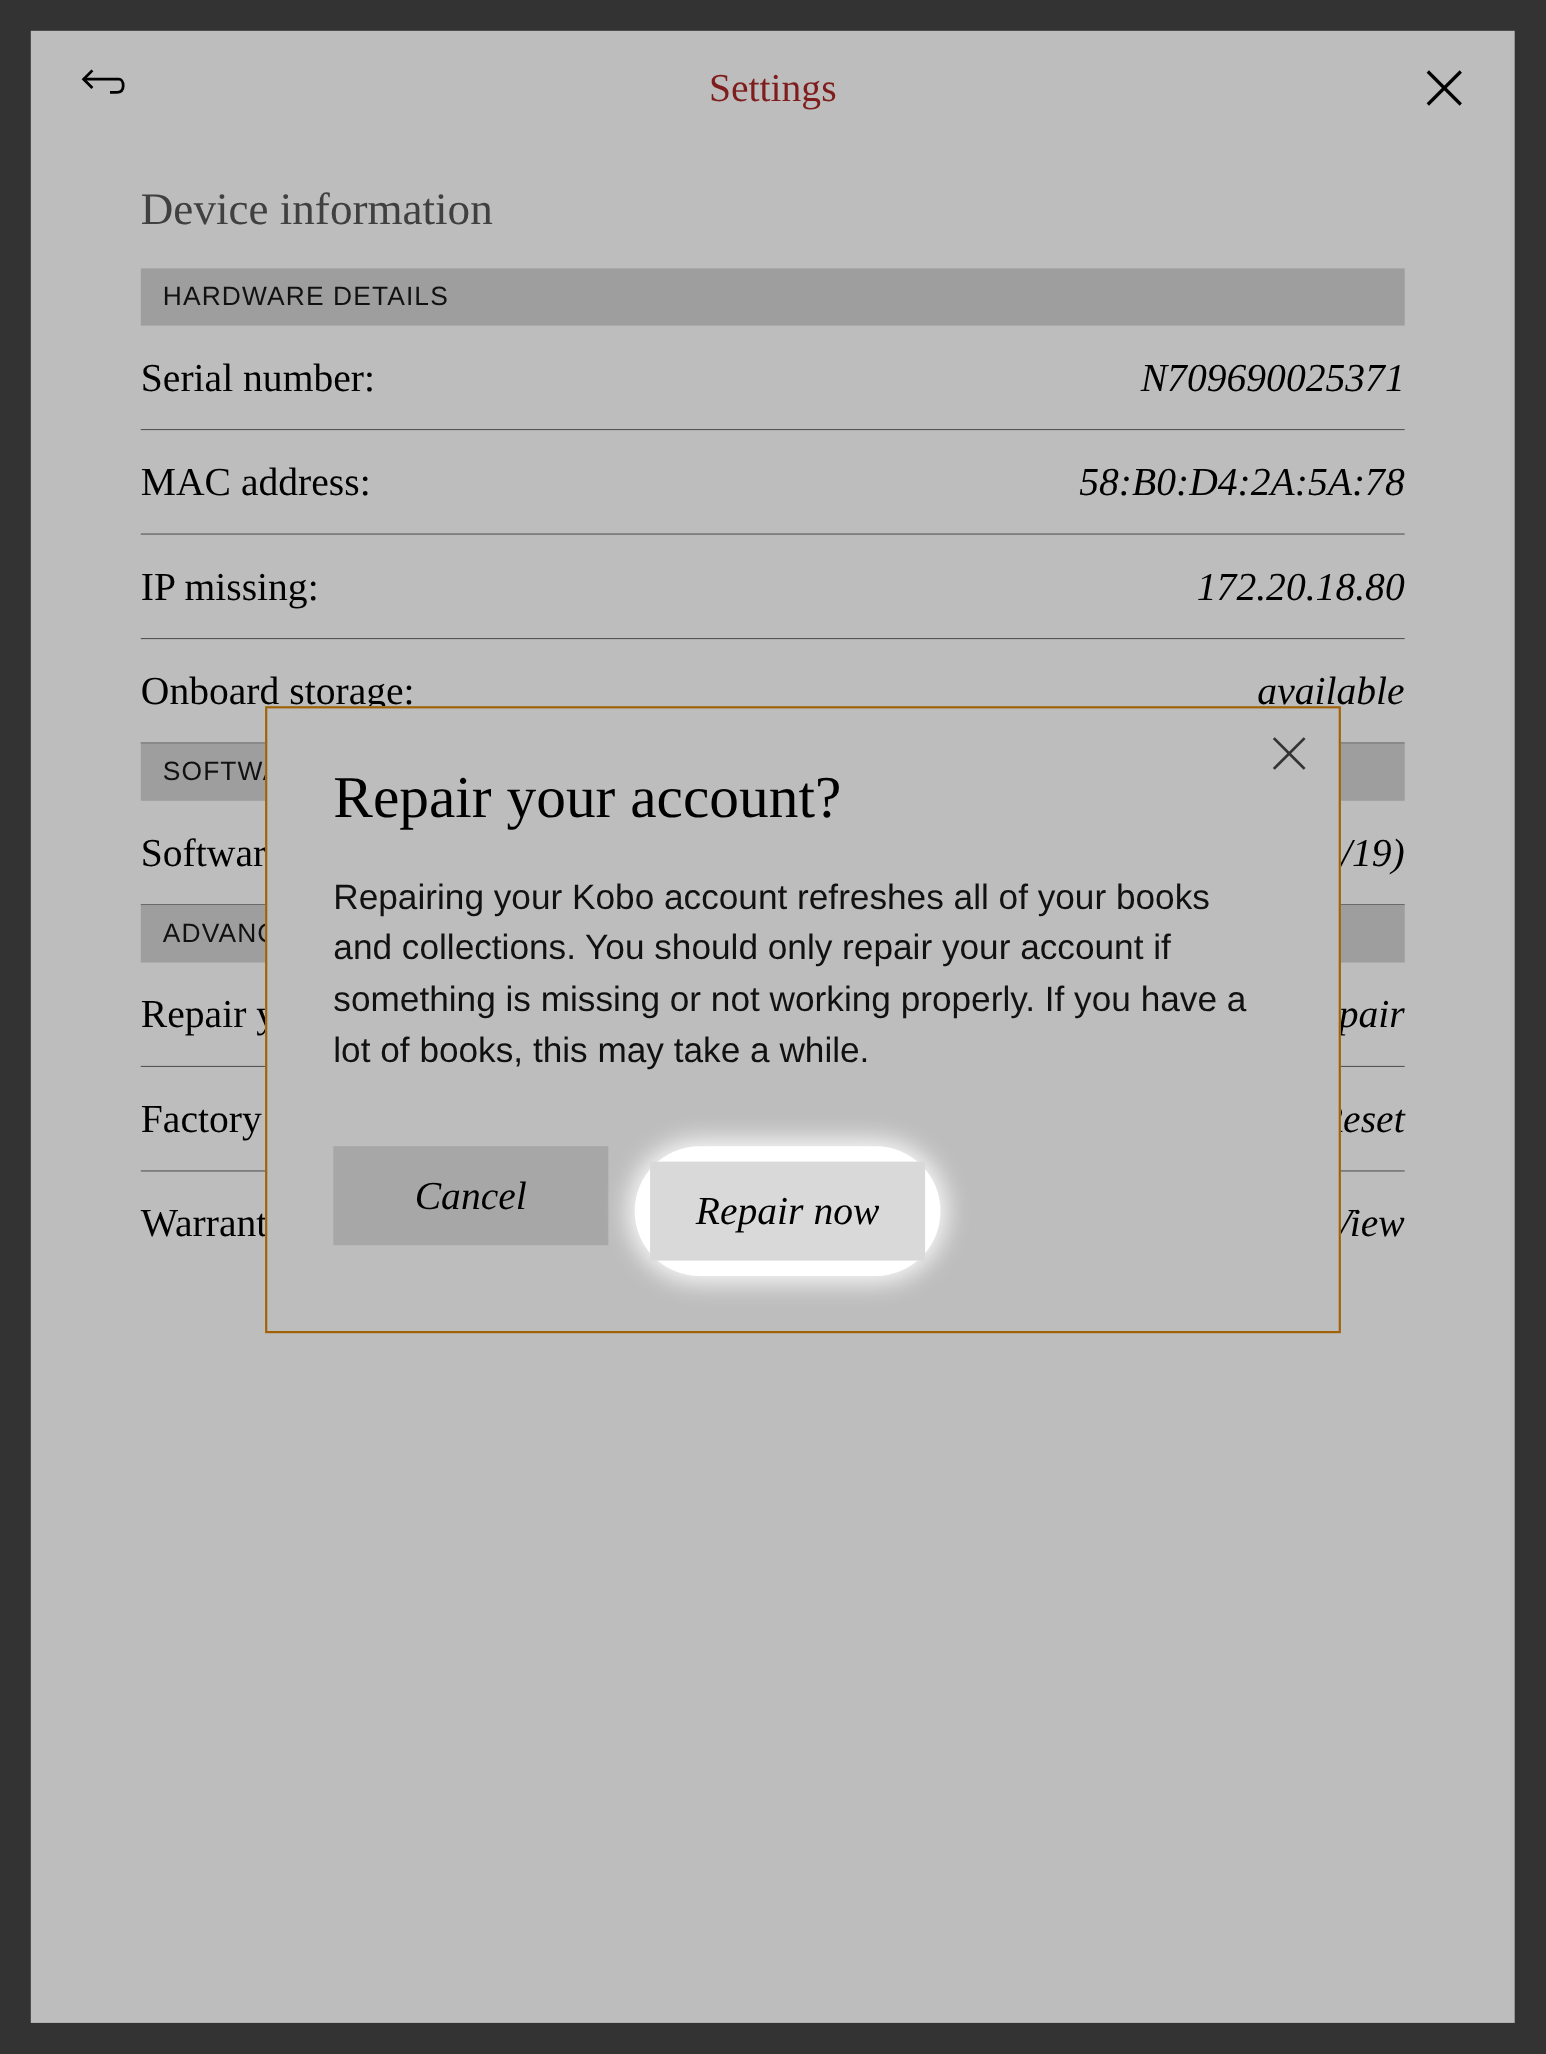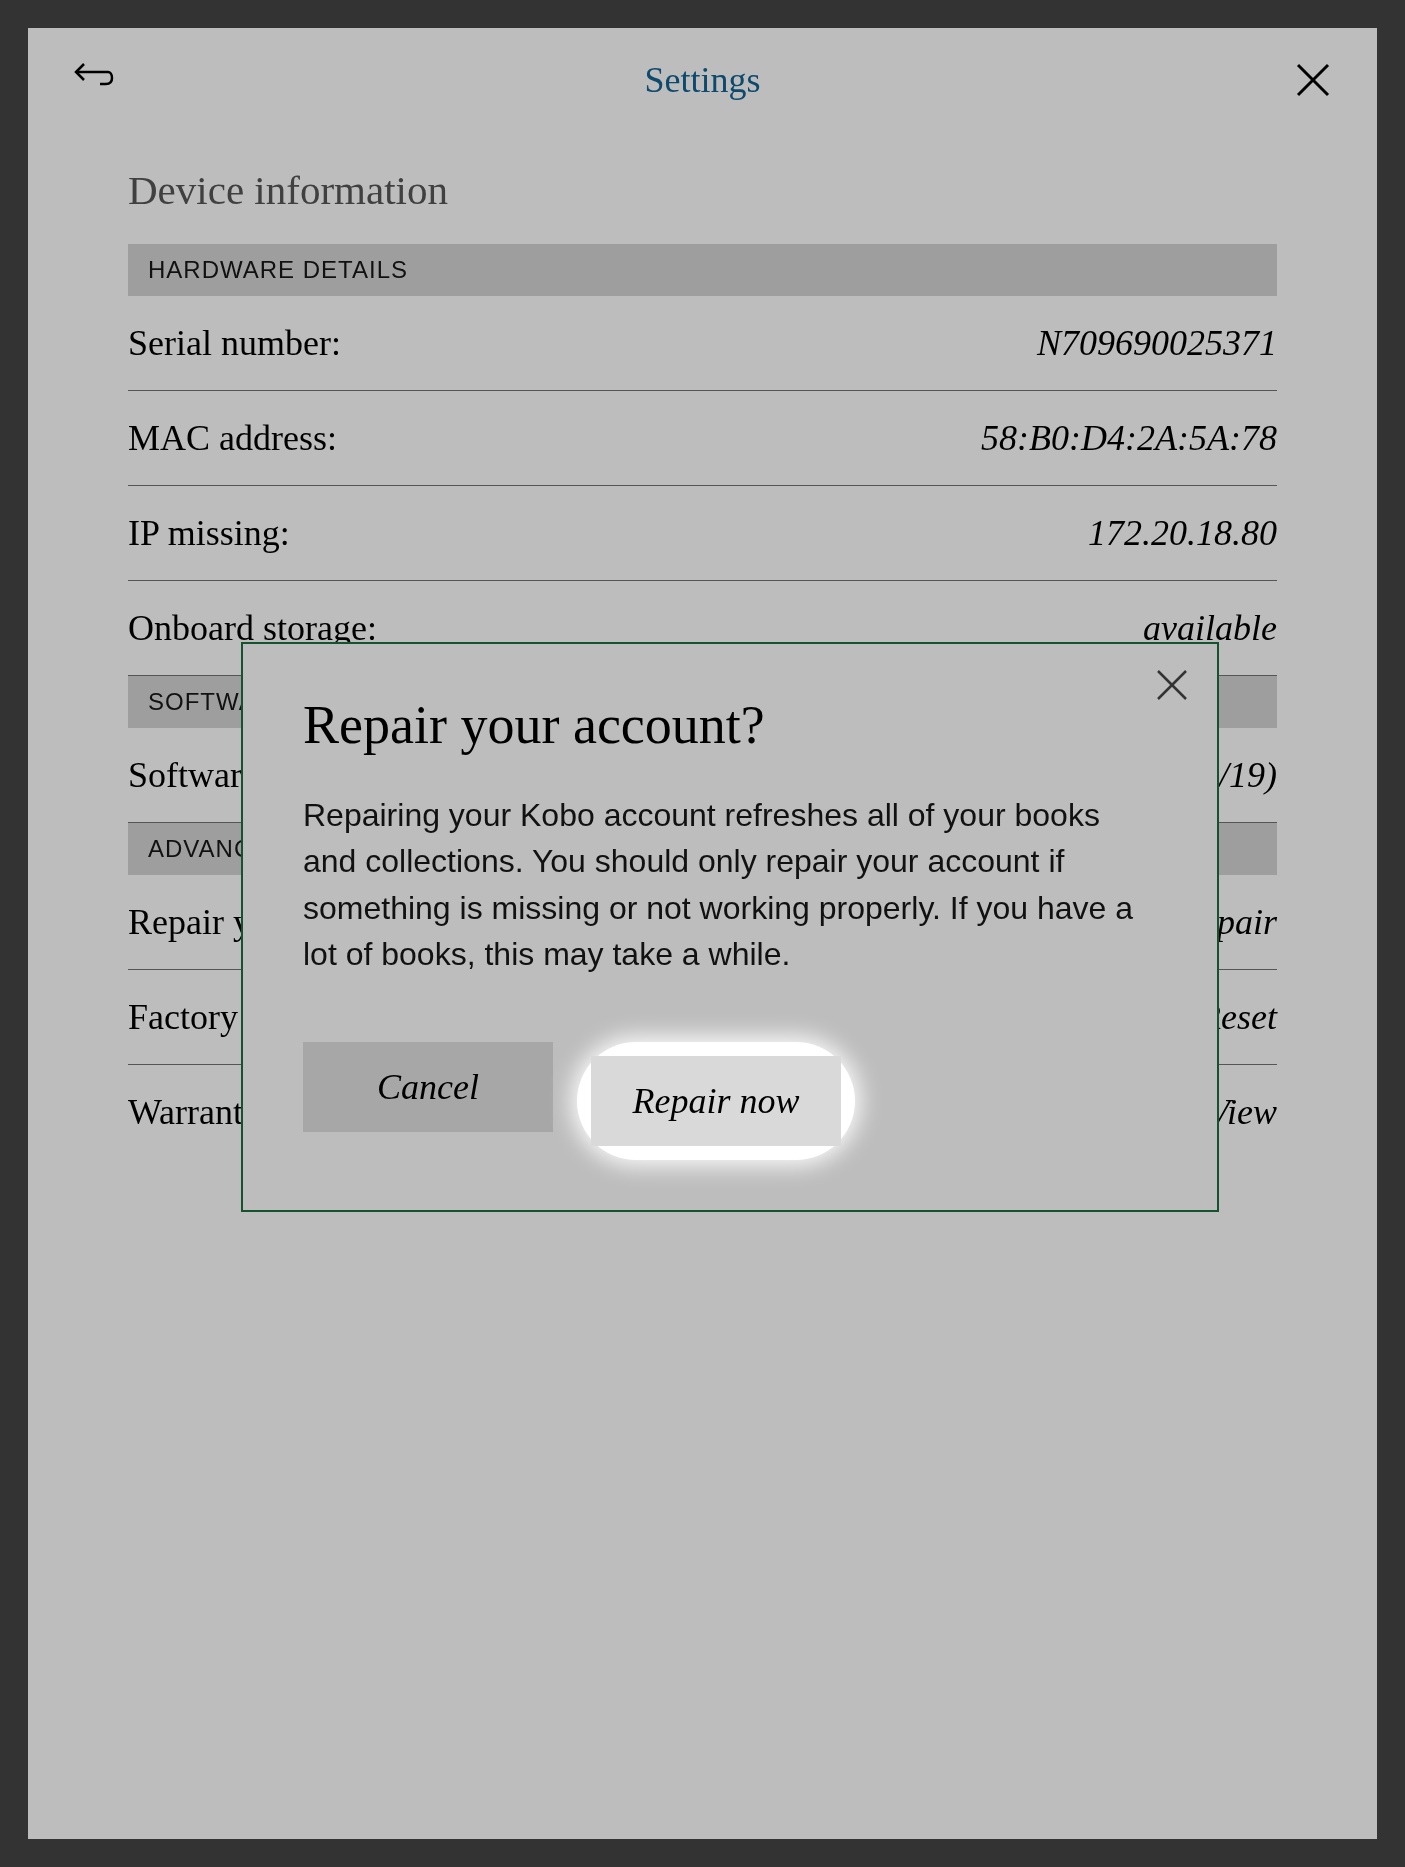"Settings" .header-title { color: #0c4a6e -> #7f1d1d }
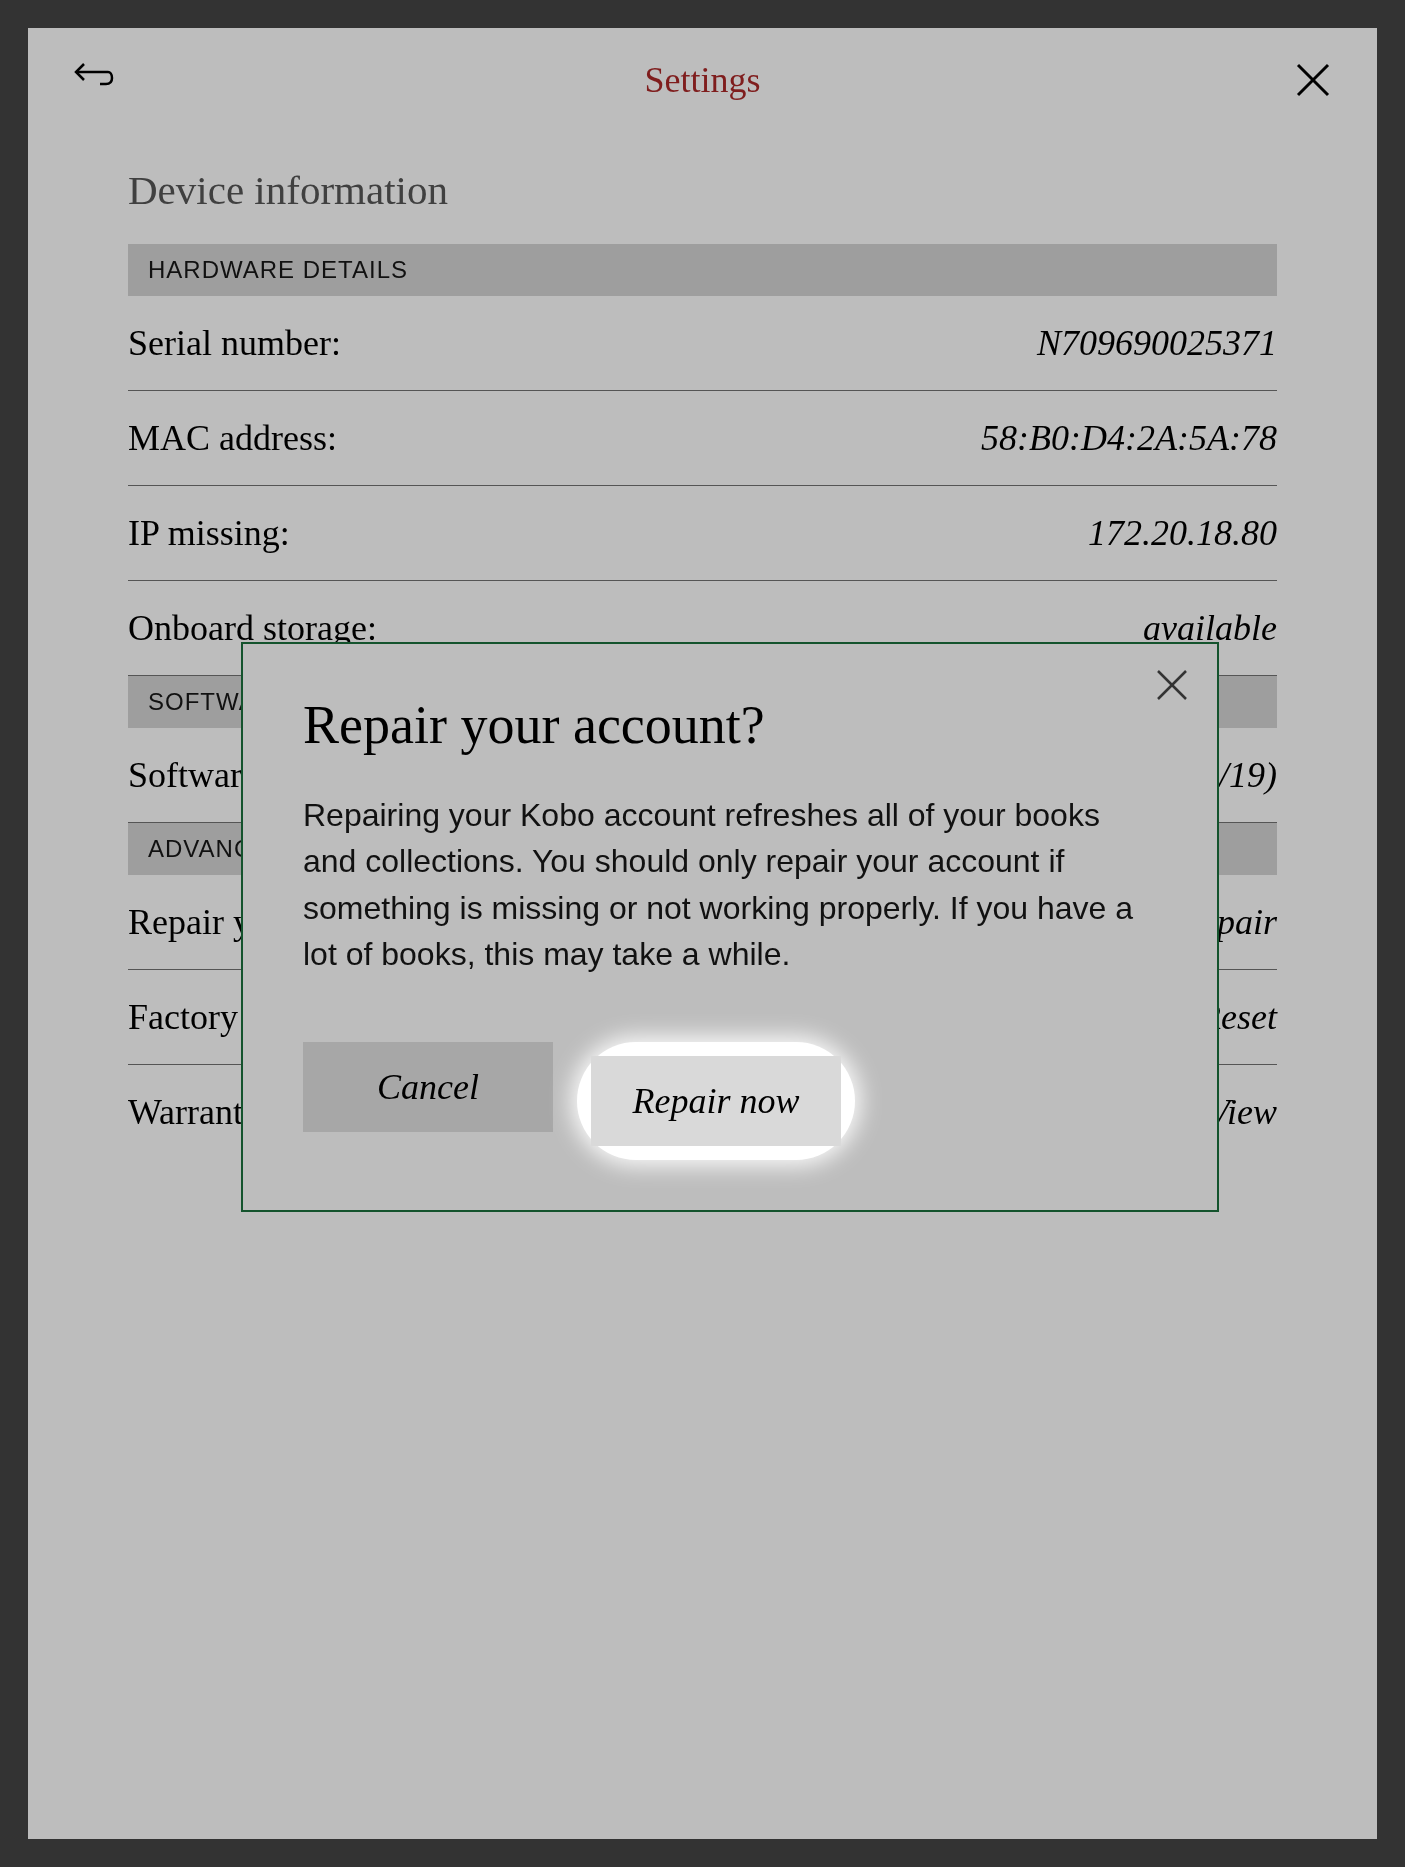"Repair your account?" .dialog { border: 2px solid #14532d -> 2px solid #a16207 }
